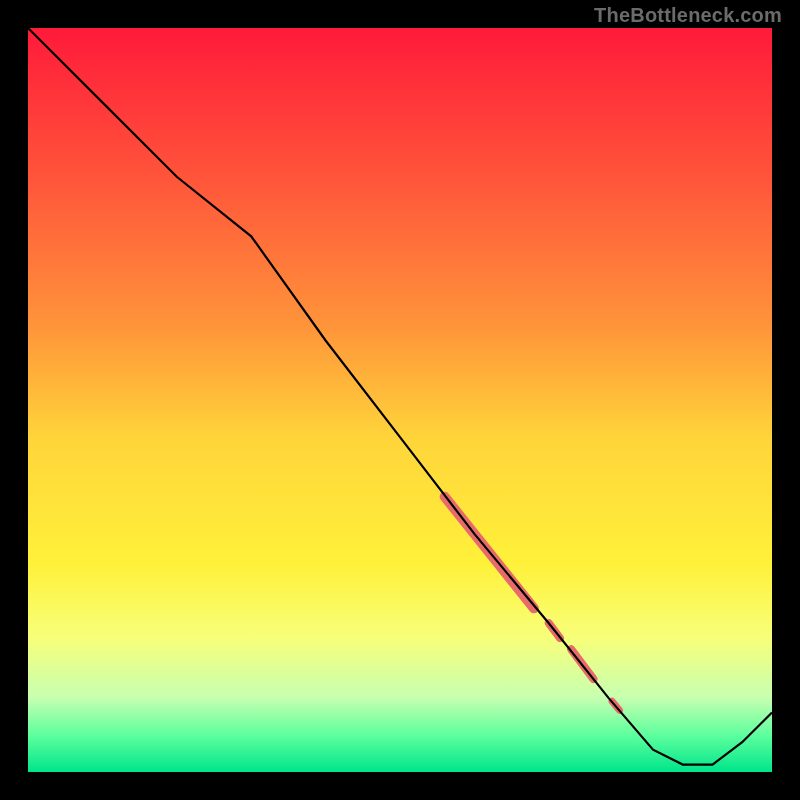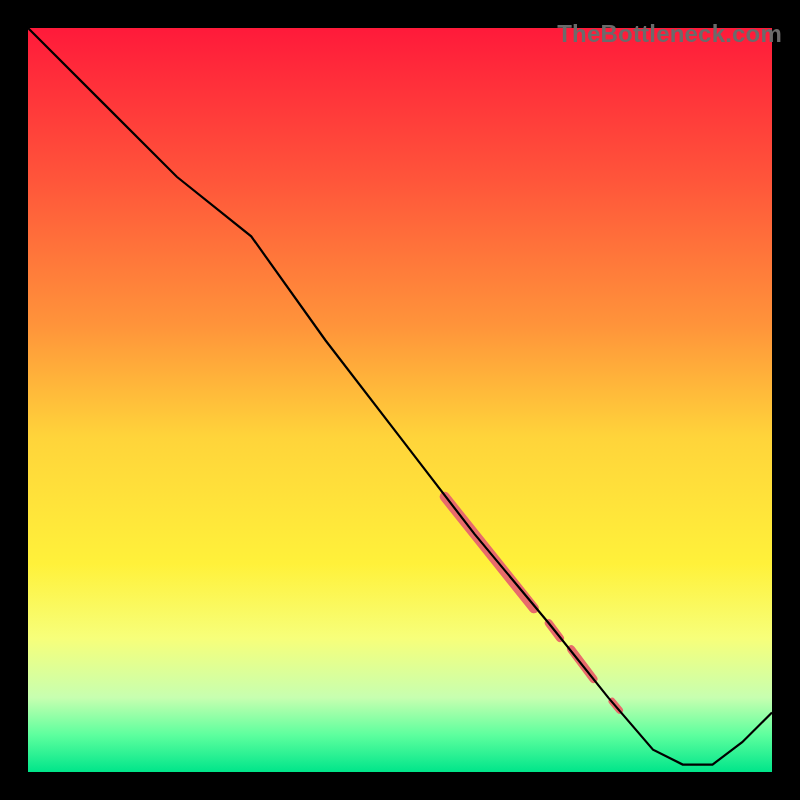"TheBottleneck.com" .watermark { font-size: 24px -> 20px; top: 20px -> 4px }
